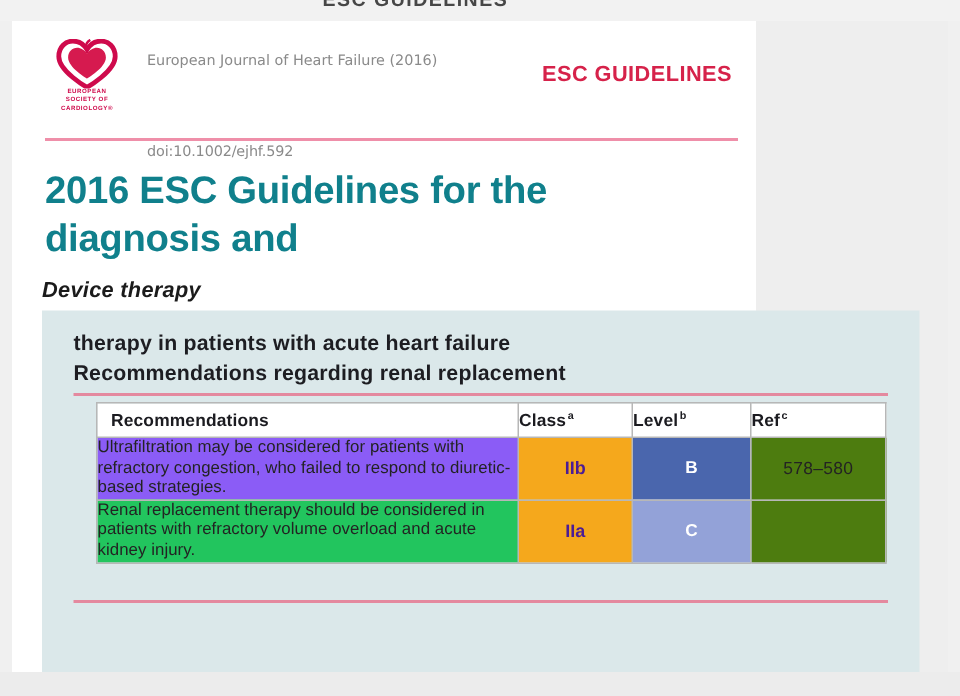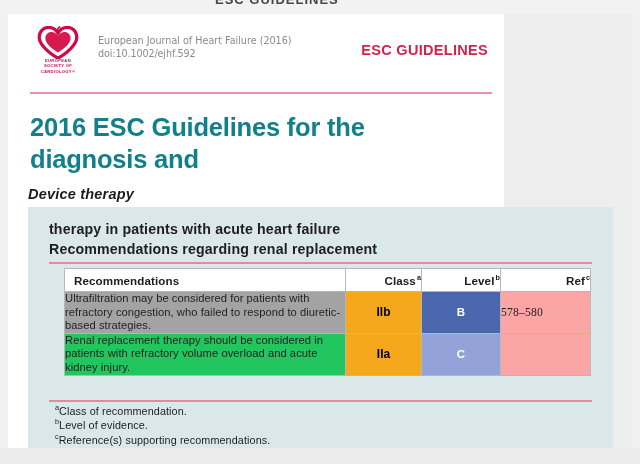"doi:10.1002/ejhf.592" .journal-meta .l2 { margin-top: none -> 48px }
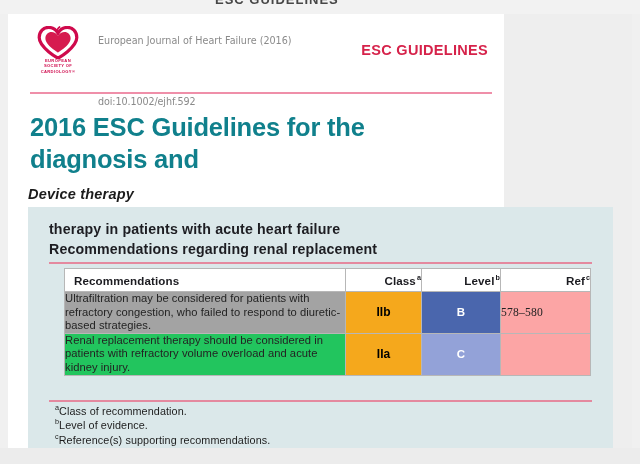"Classa" .th-c { text-align: right -> left }
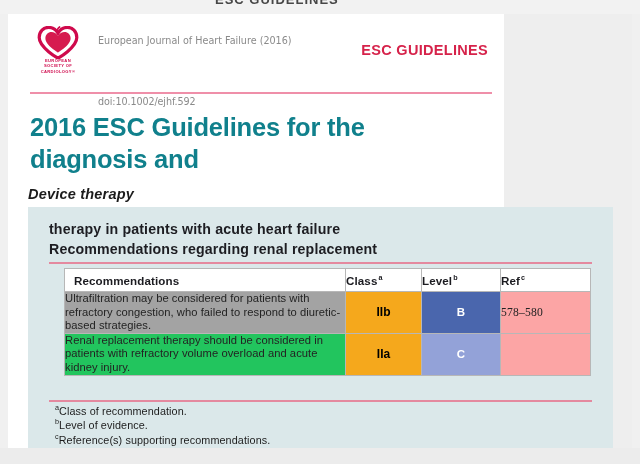"Ultrafiltration may be considered for" .row1 .cell-text { background: #a3a3a3 -> #8b5cf6 }
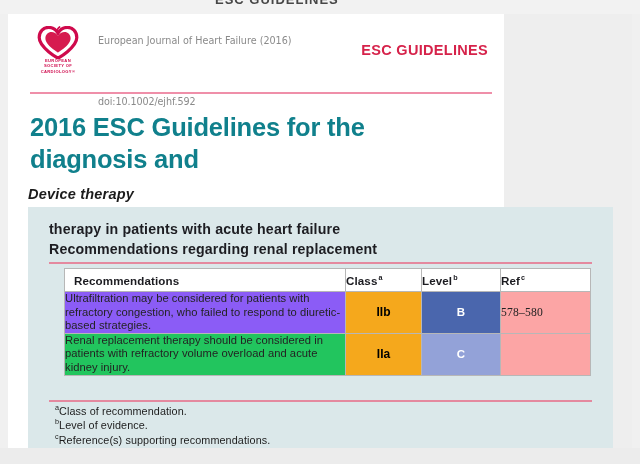"IIb" .cell-class { color: #000000 -> #4c1d95 }
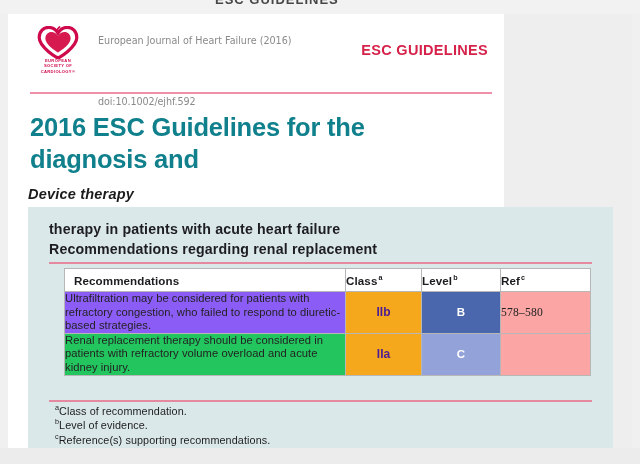"578–580" .cell-ref { background: #fca5a5 -> #4d7c0f; font-family: Liberation Serif, serif -> none; text-align: left -> center }
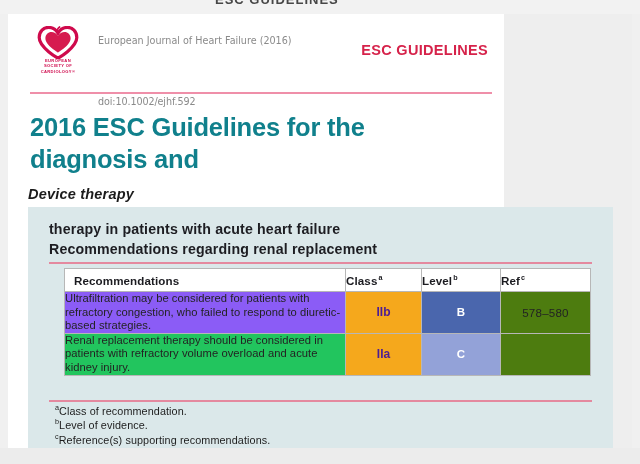"aClass of recommendation." div.footnotes { html: <div> <div><sup>a</sup><span>Class of recommendation.</span></div> <div><sup>b</sup><span>Level of evidence.</span></div> <div><sup>c</sup><span>Reference(s) supporting recommendations.</span></div> </div> -> none }
